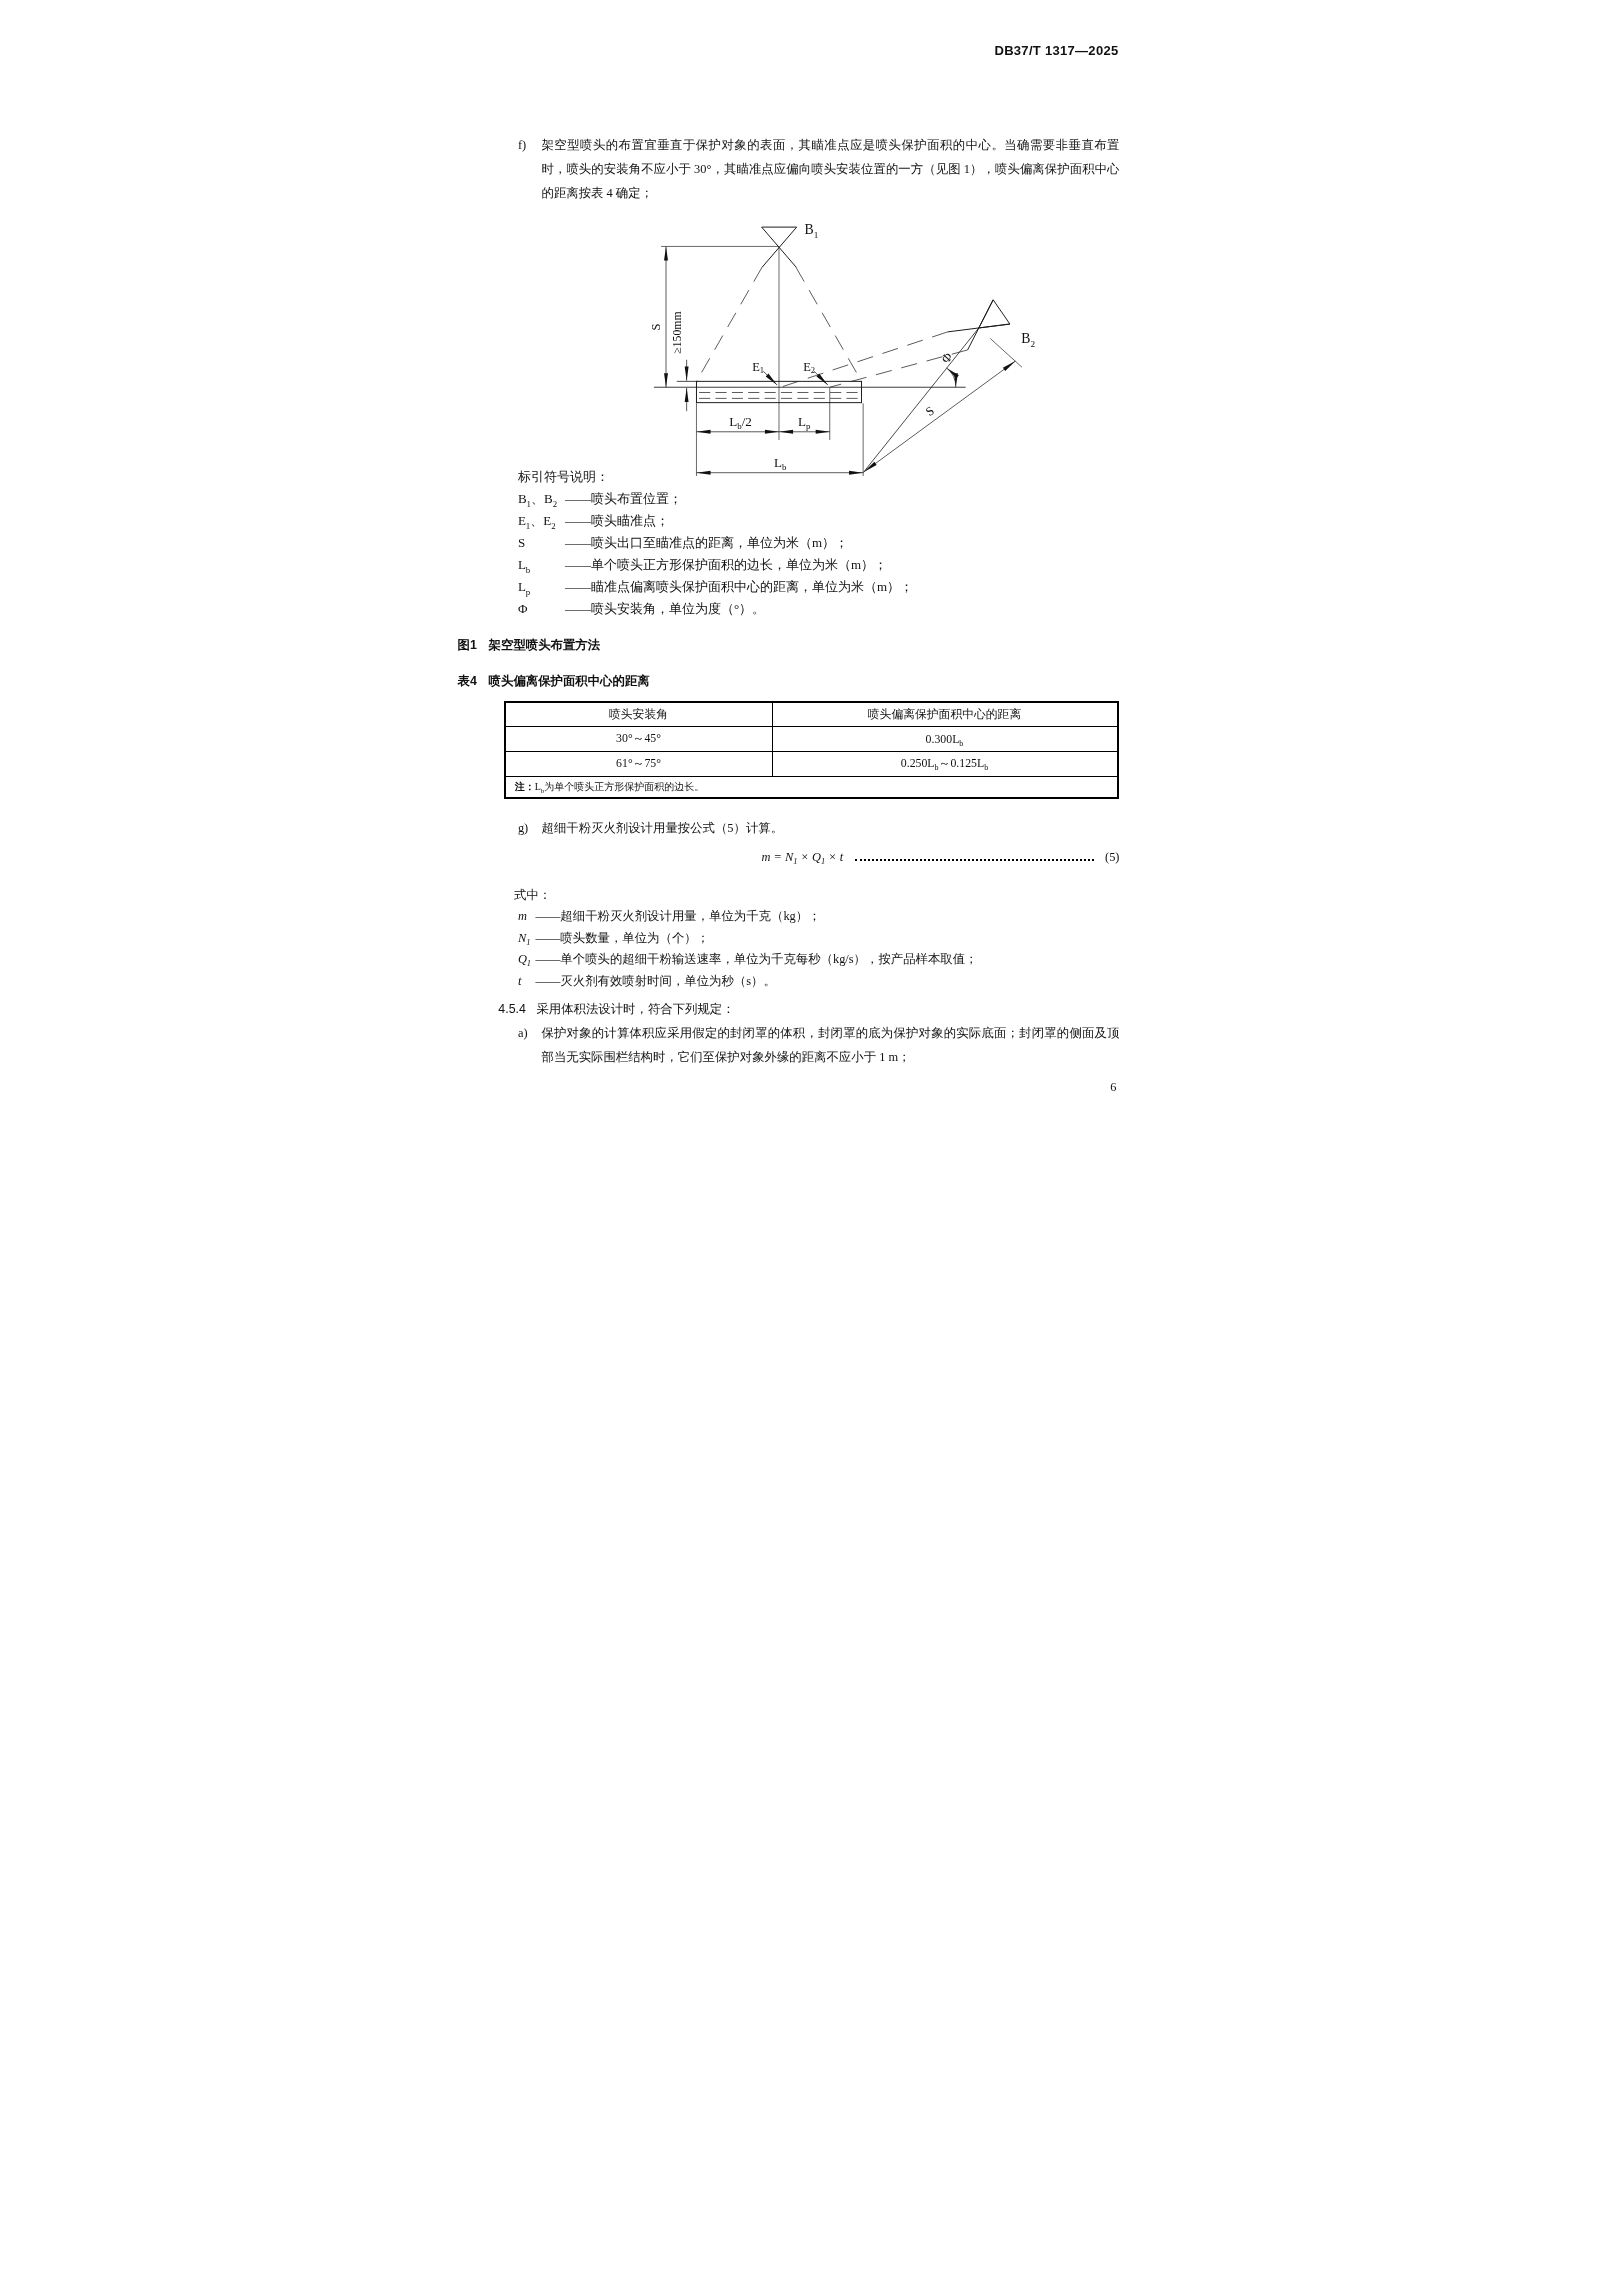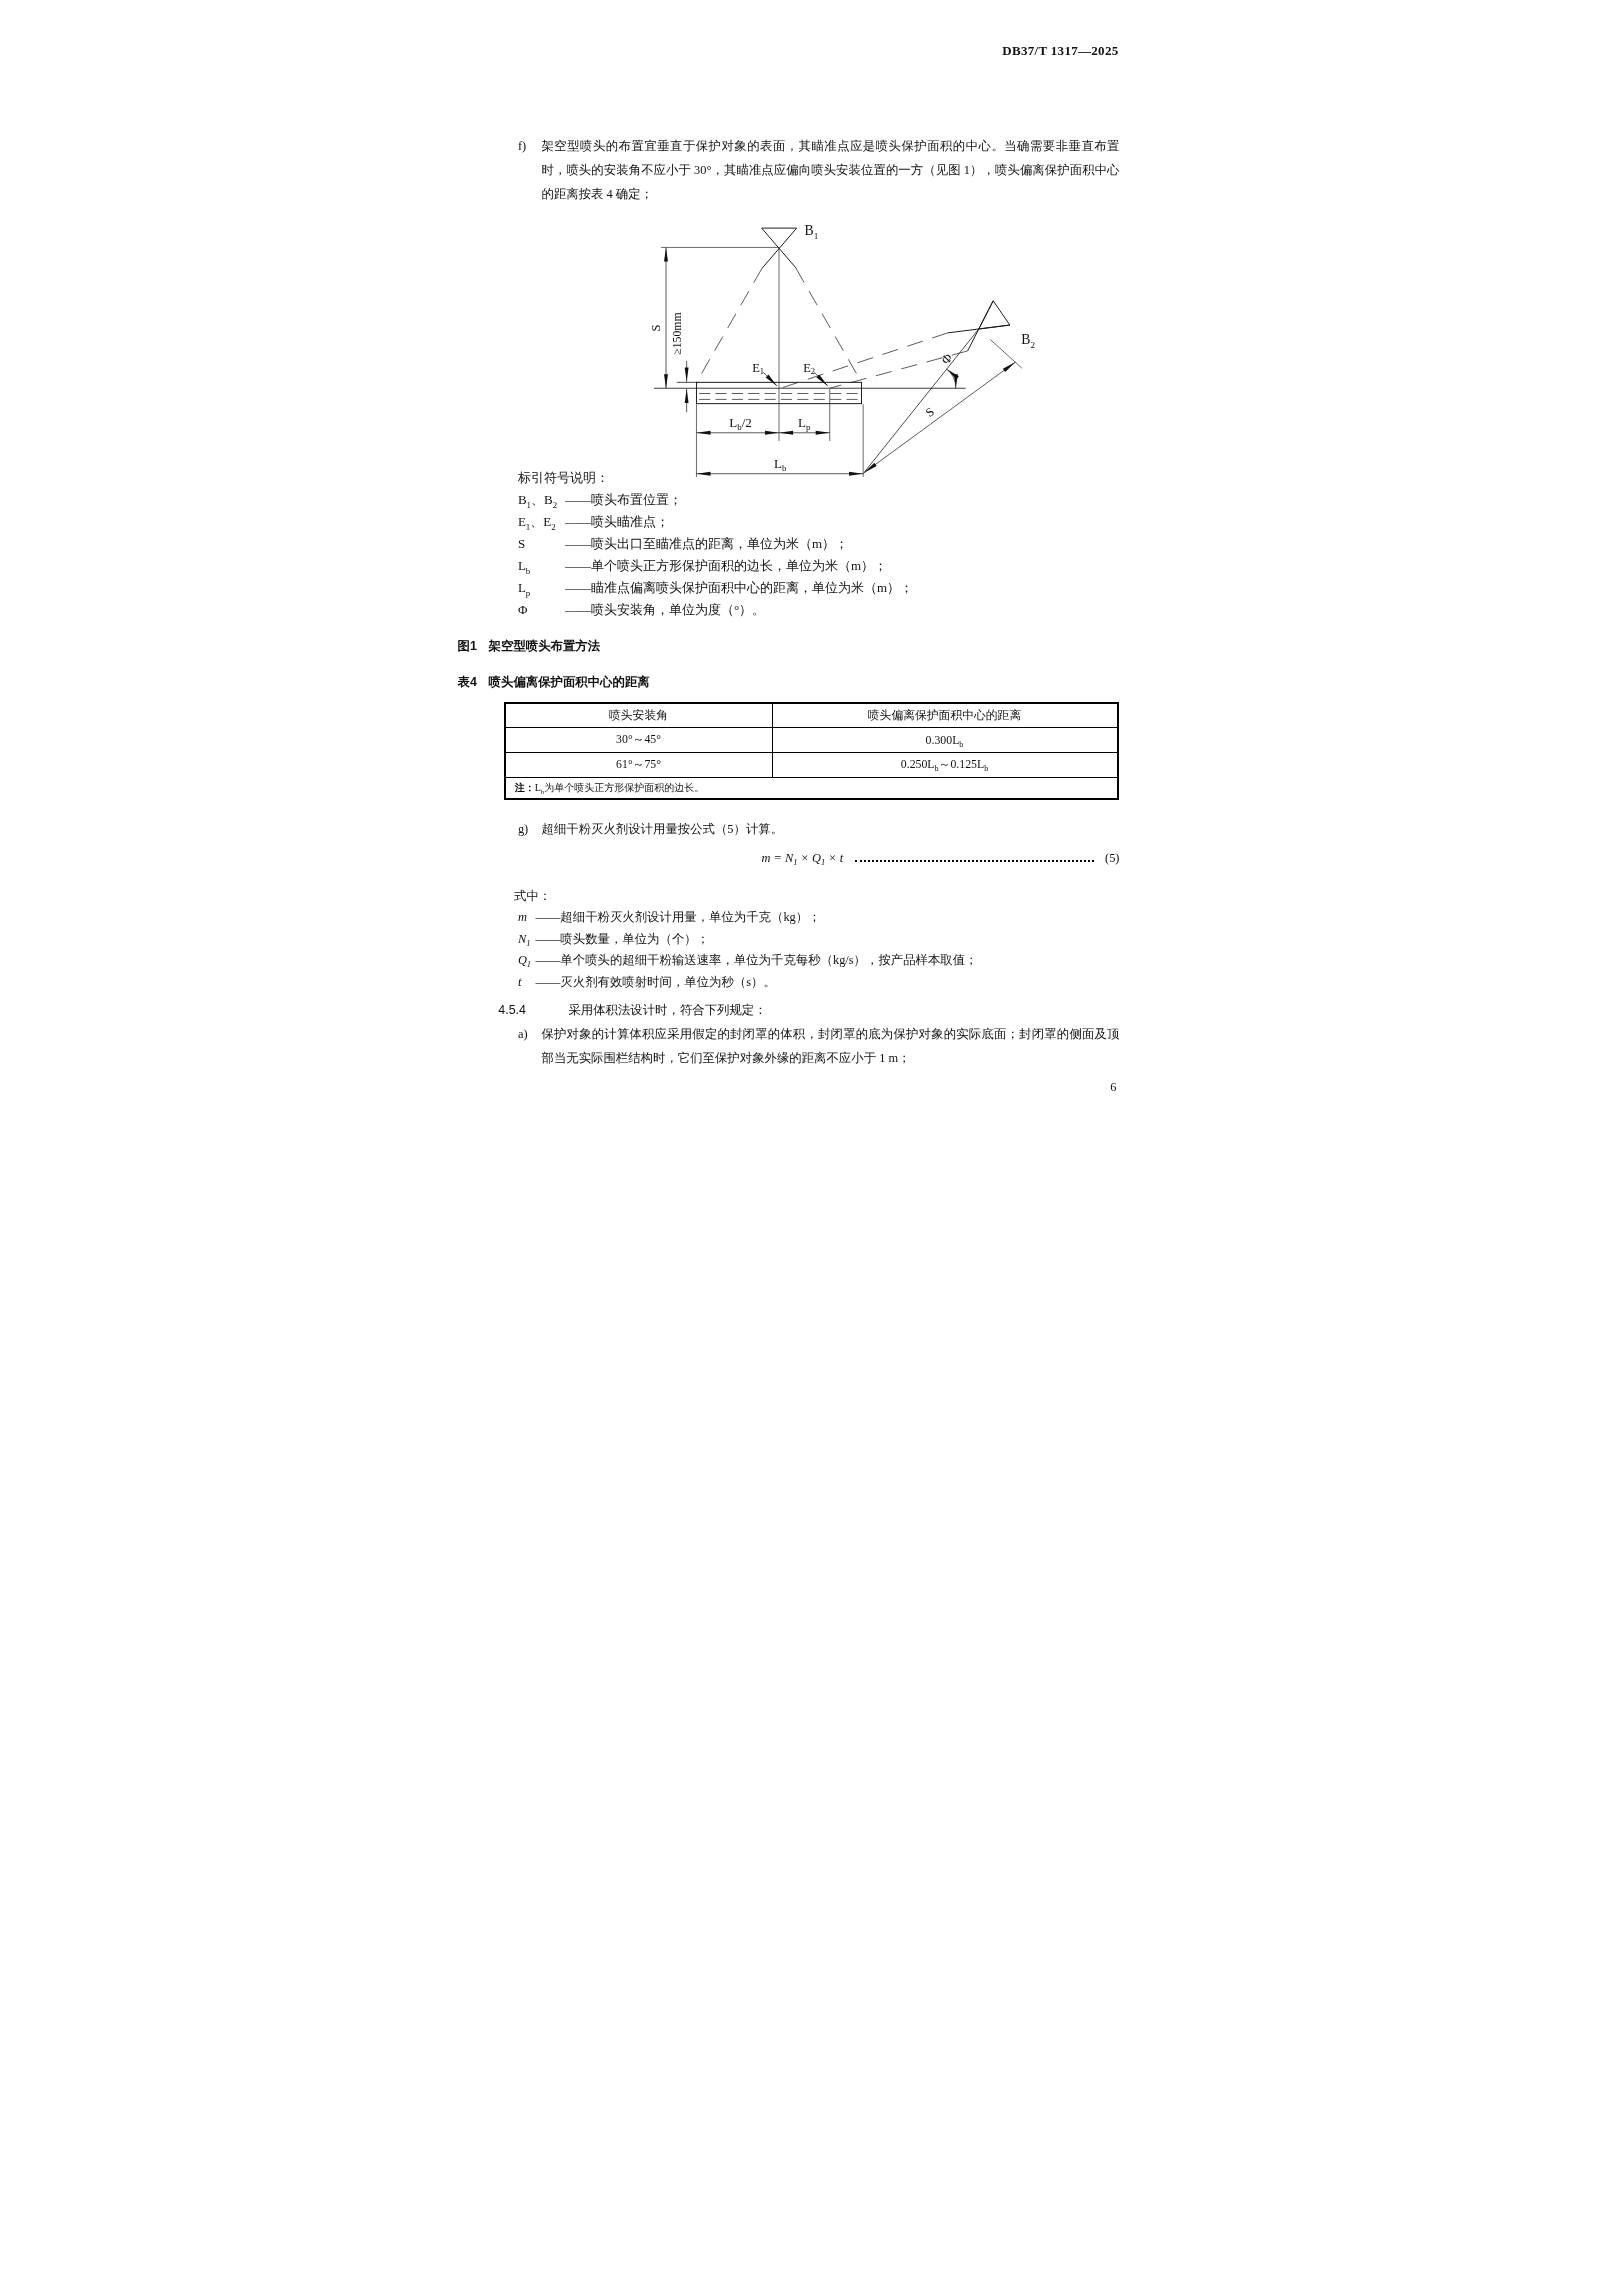"DB37/T 1317—2025" .doc-header { font-family: Liberation Serif, serif -> Liberation Sans, sans-serif }
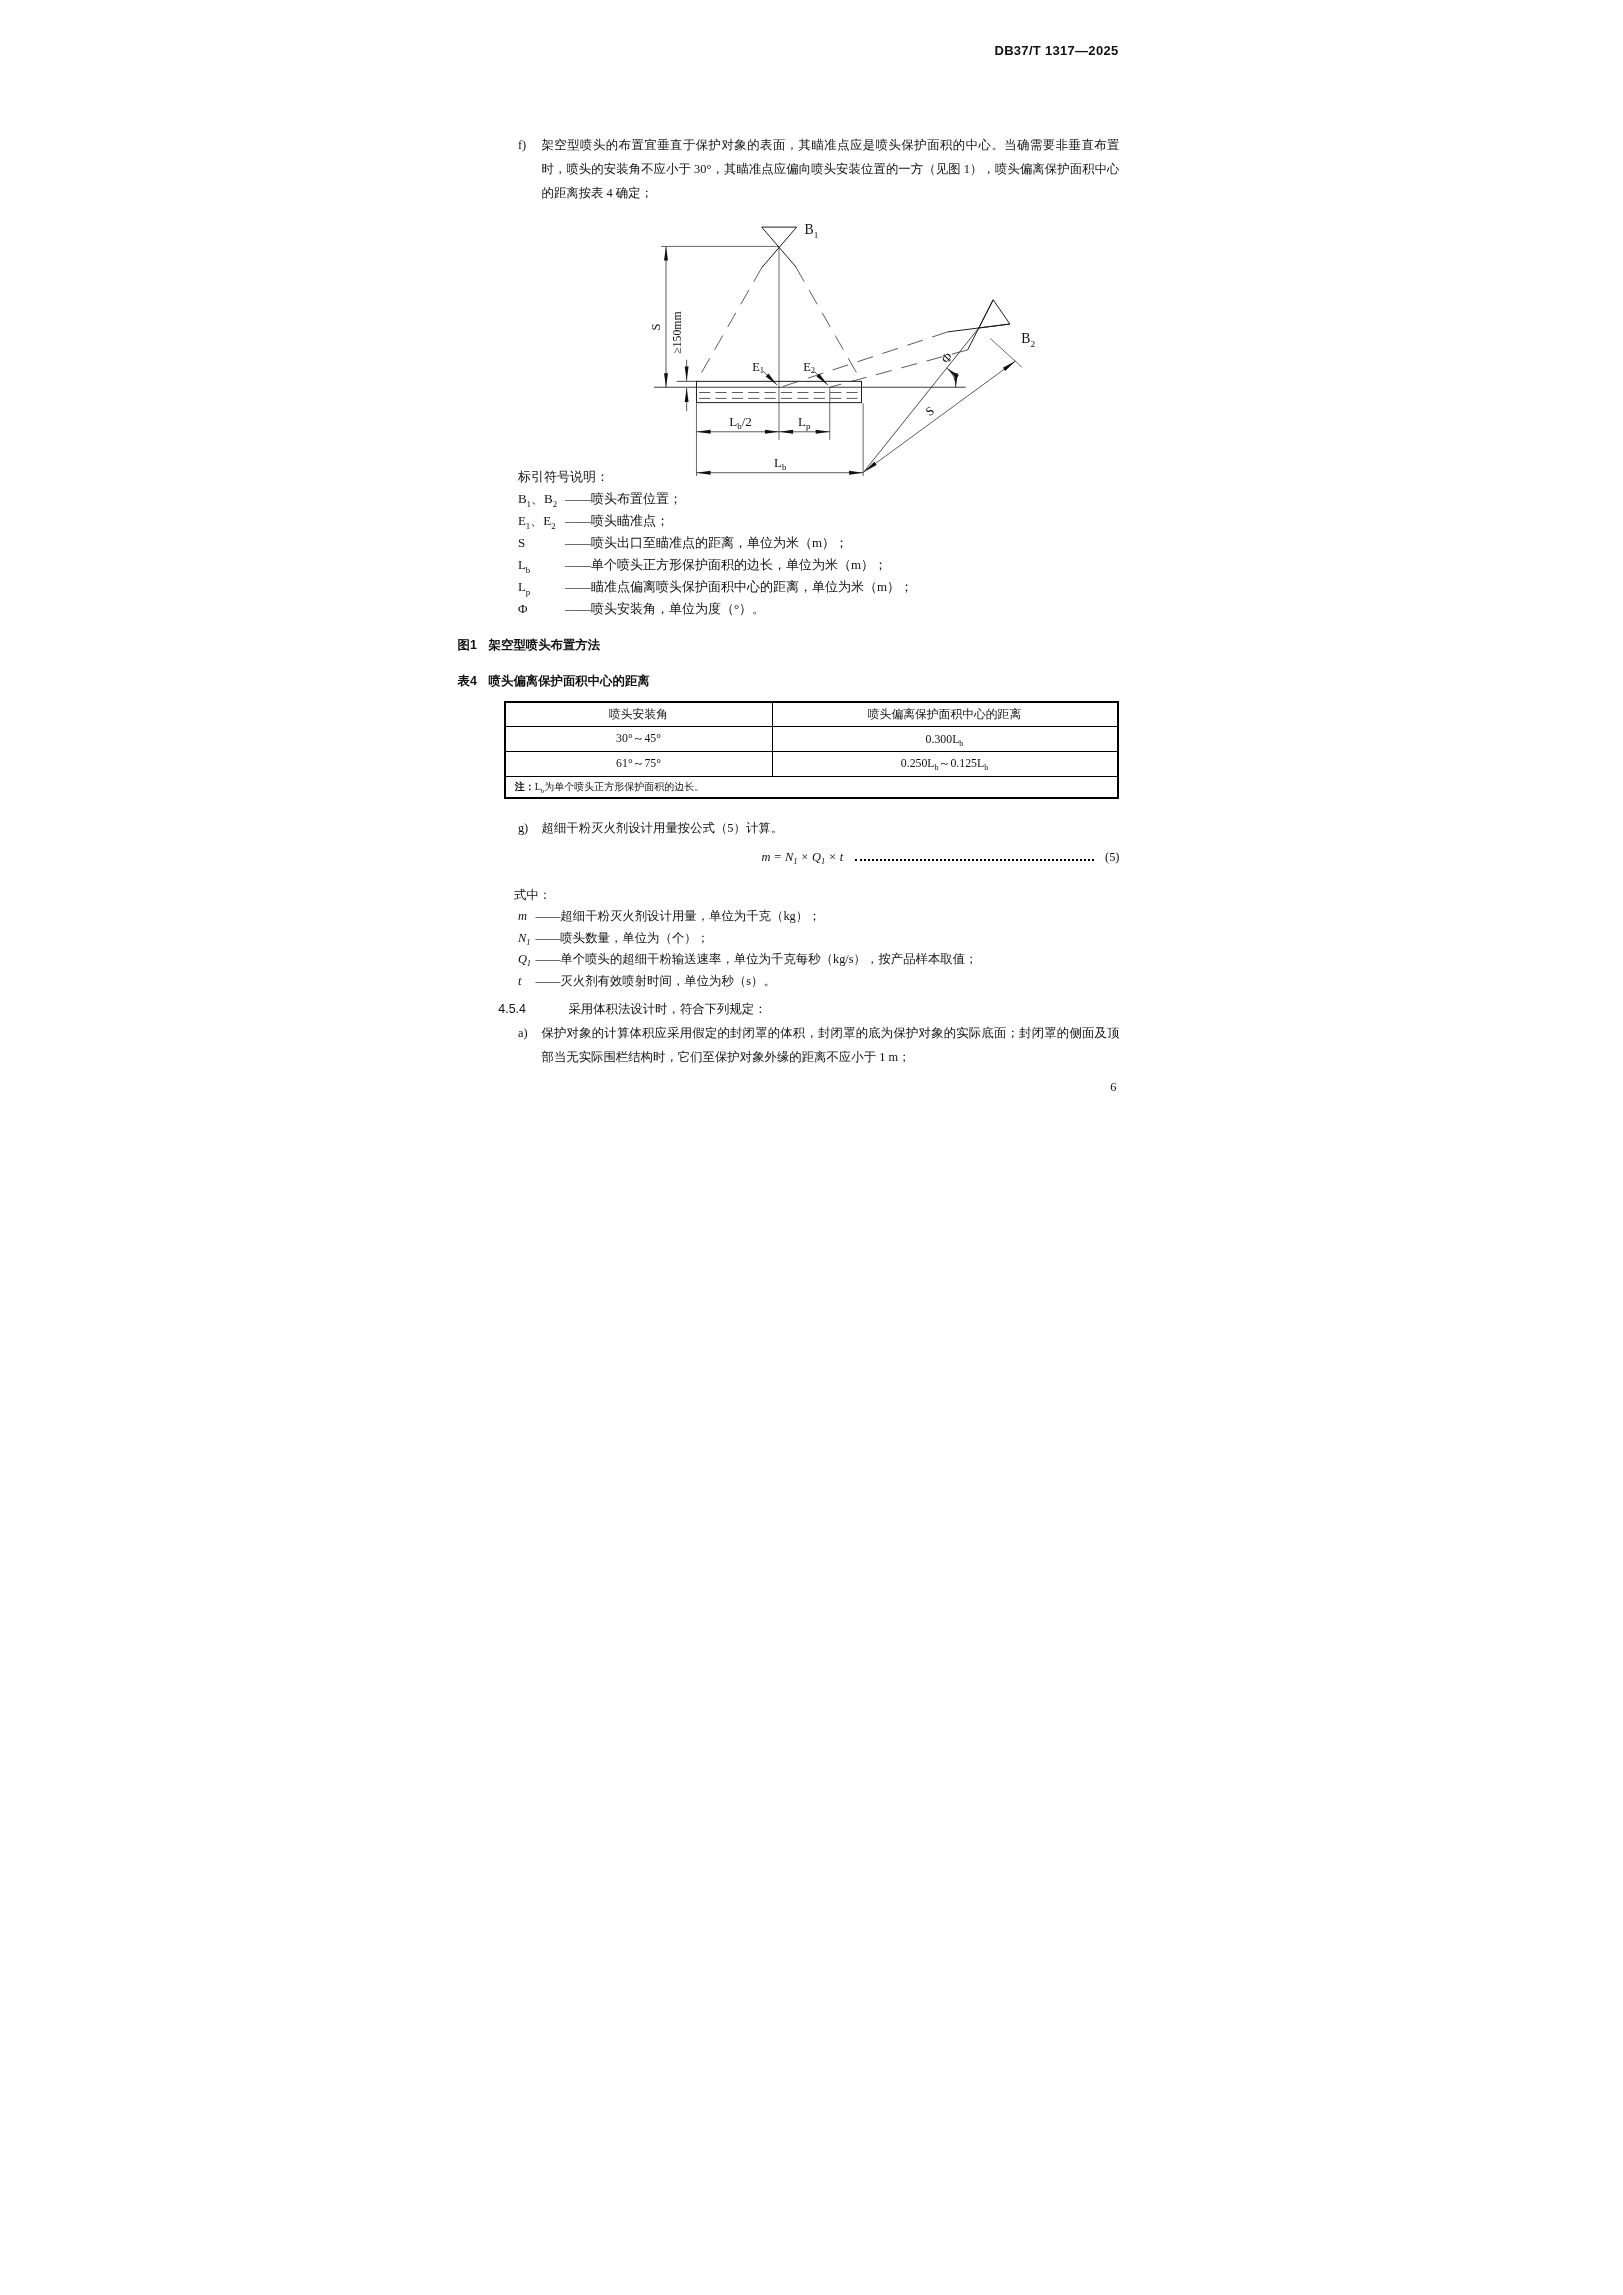"4.5.4" .section-head { gap: 32px -> none }
